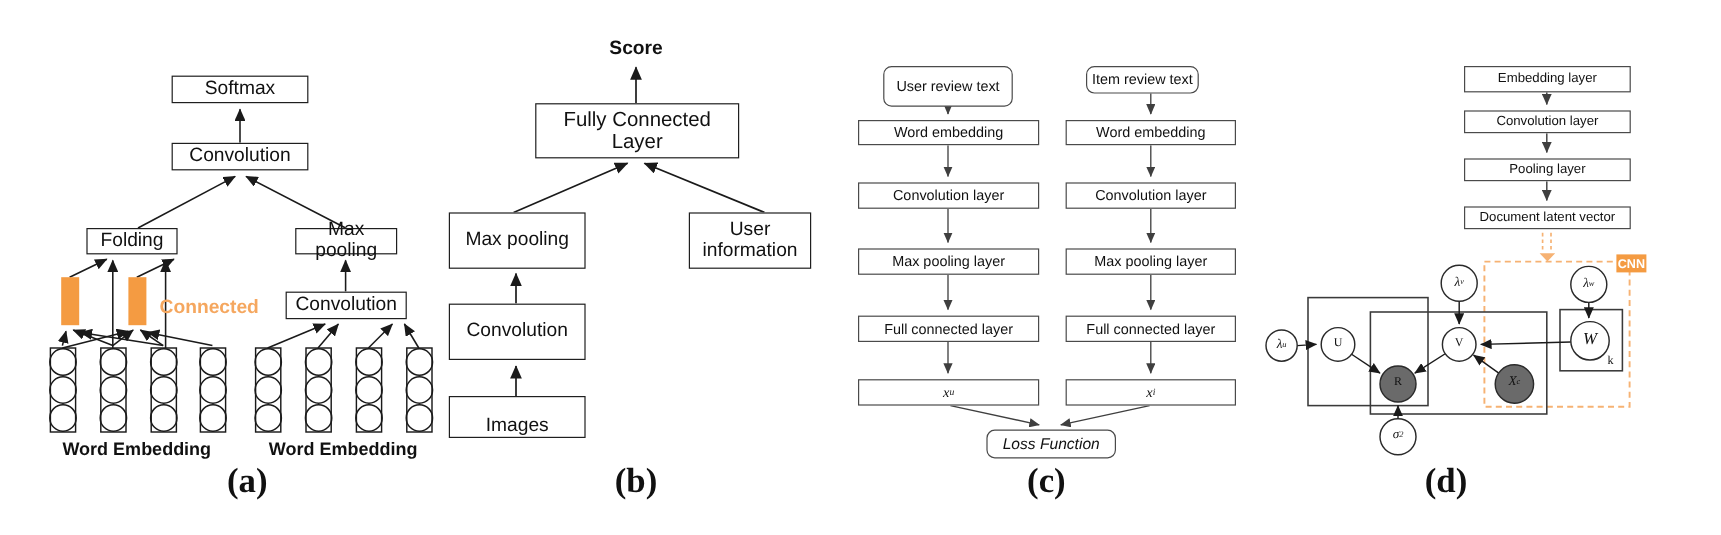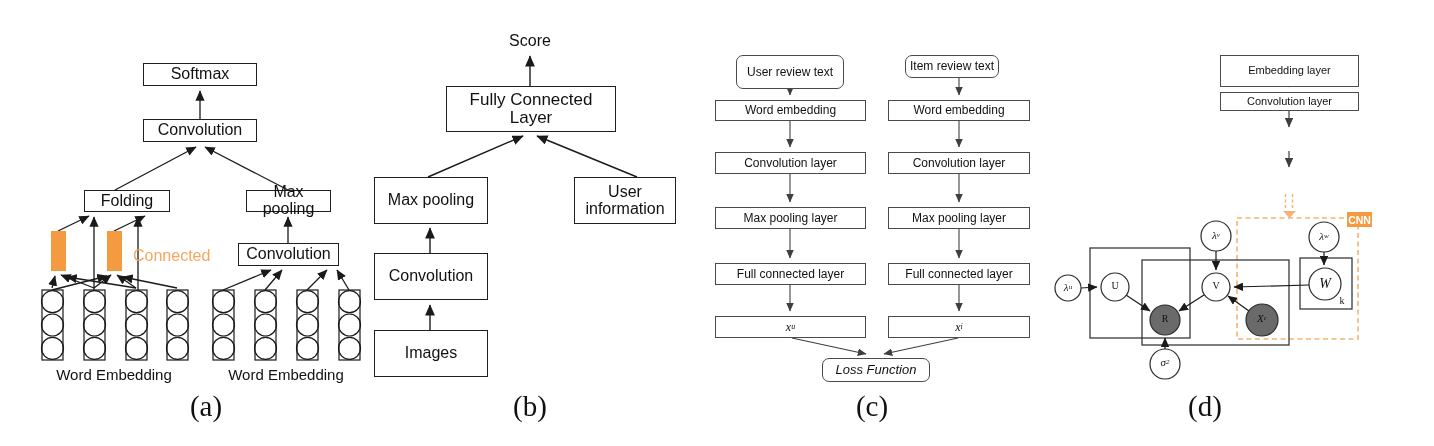"Score" .lbl { align-items: center -> flex-start; font-weight: none -> bold }
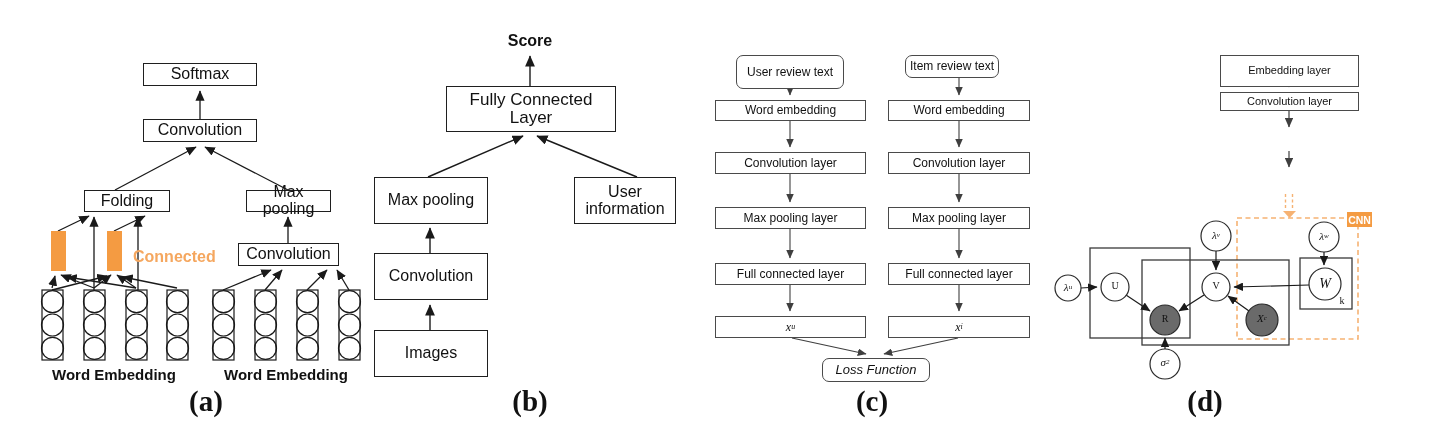"Embedding layer" div.box { height: 32px -> 22px }
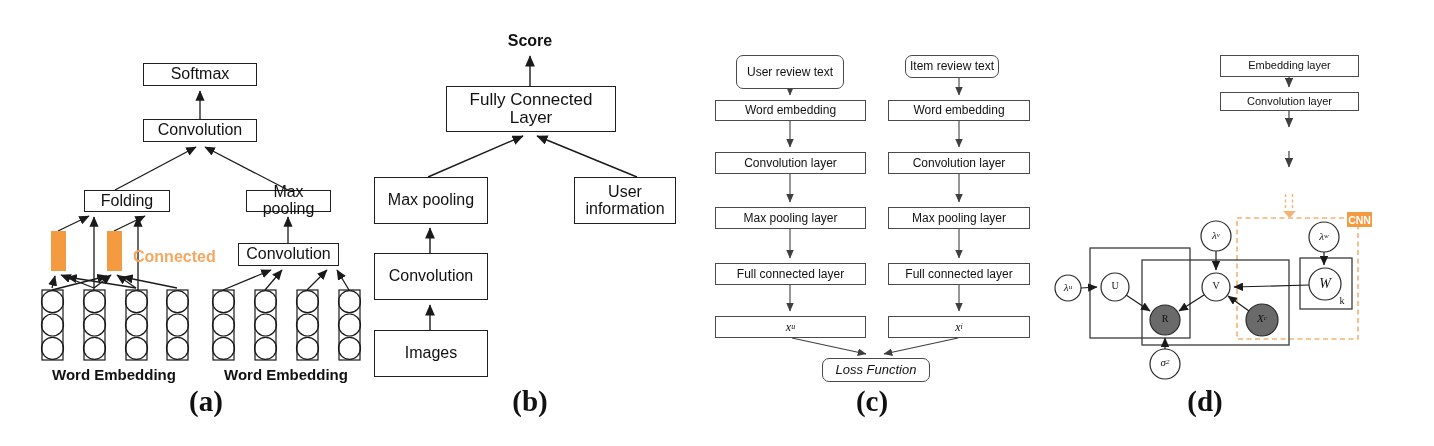"Pooling layer" div.box { html: none -> <div> <span>Pooling layer</span> </div> }
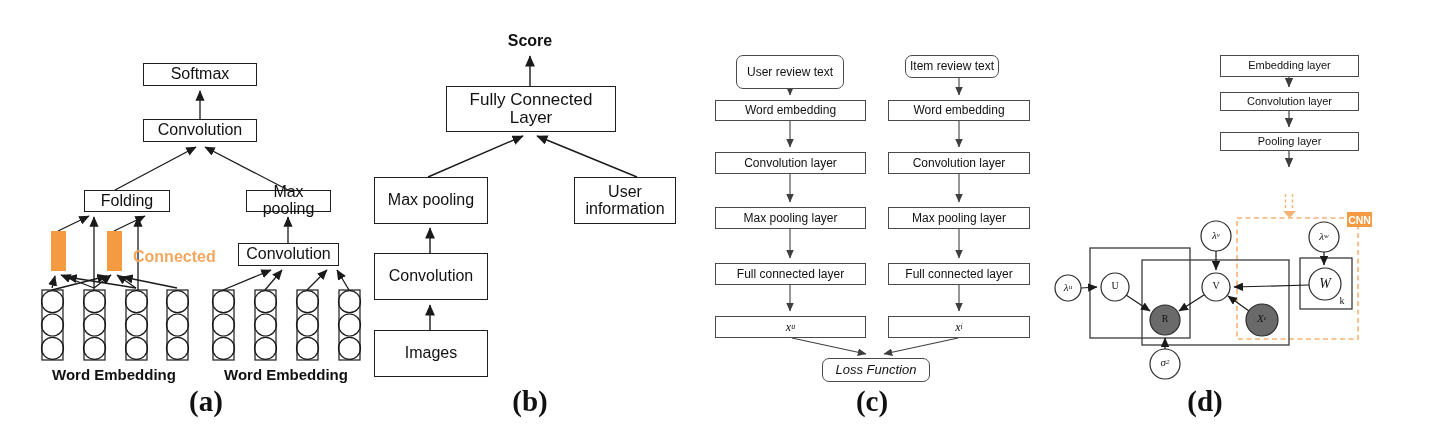"Document latent vector" div.box { html: none -> <div> <span>Document latent vector</span> </div> }
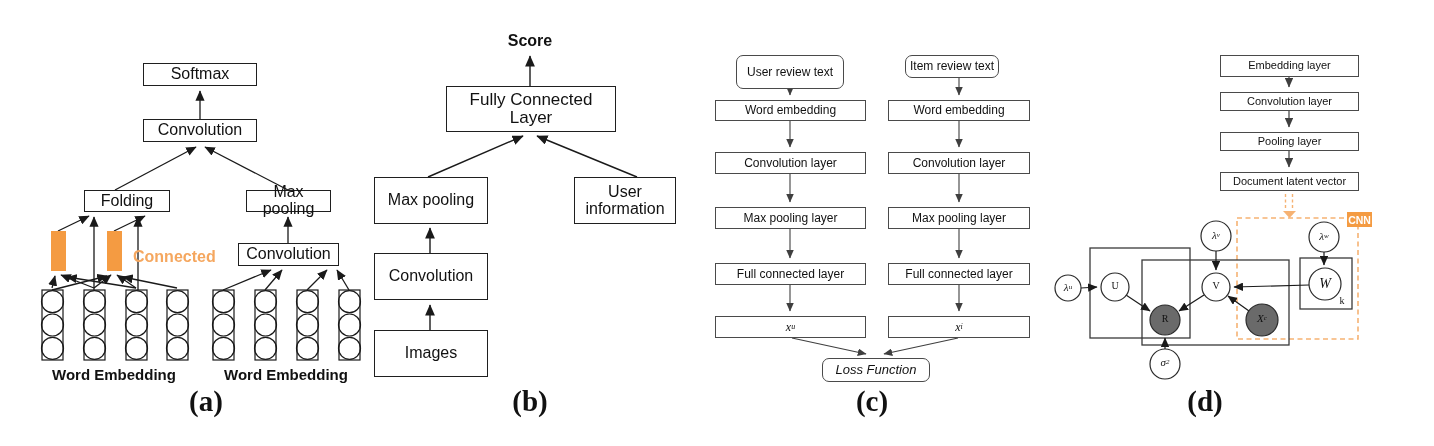"Folding" div.box { margin-left: 12px -> none; width: 86px -> 76px }
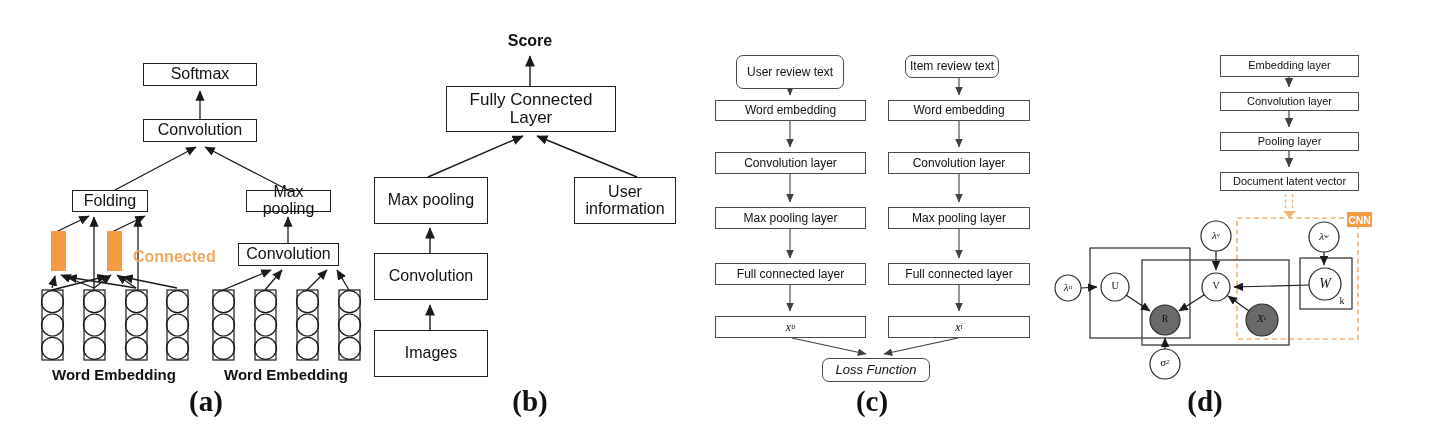"Images" div.box { align-items: none -> flex-end; height: 47px -> 35px }
